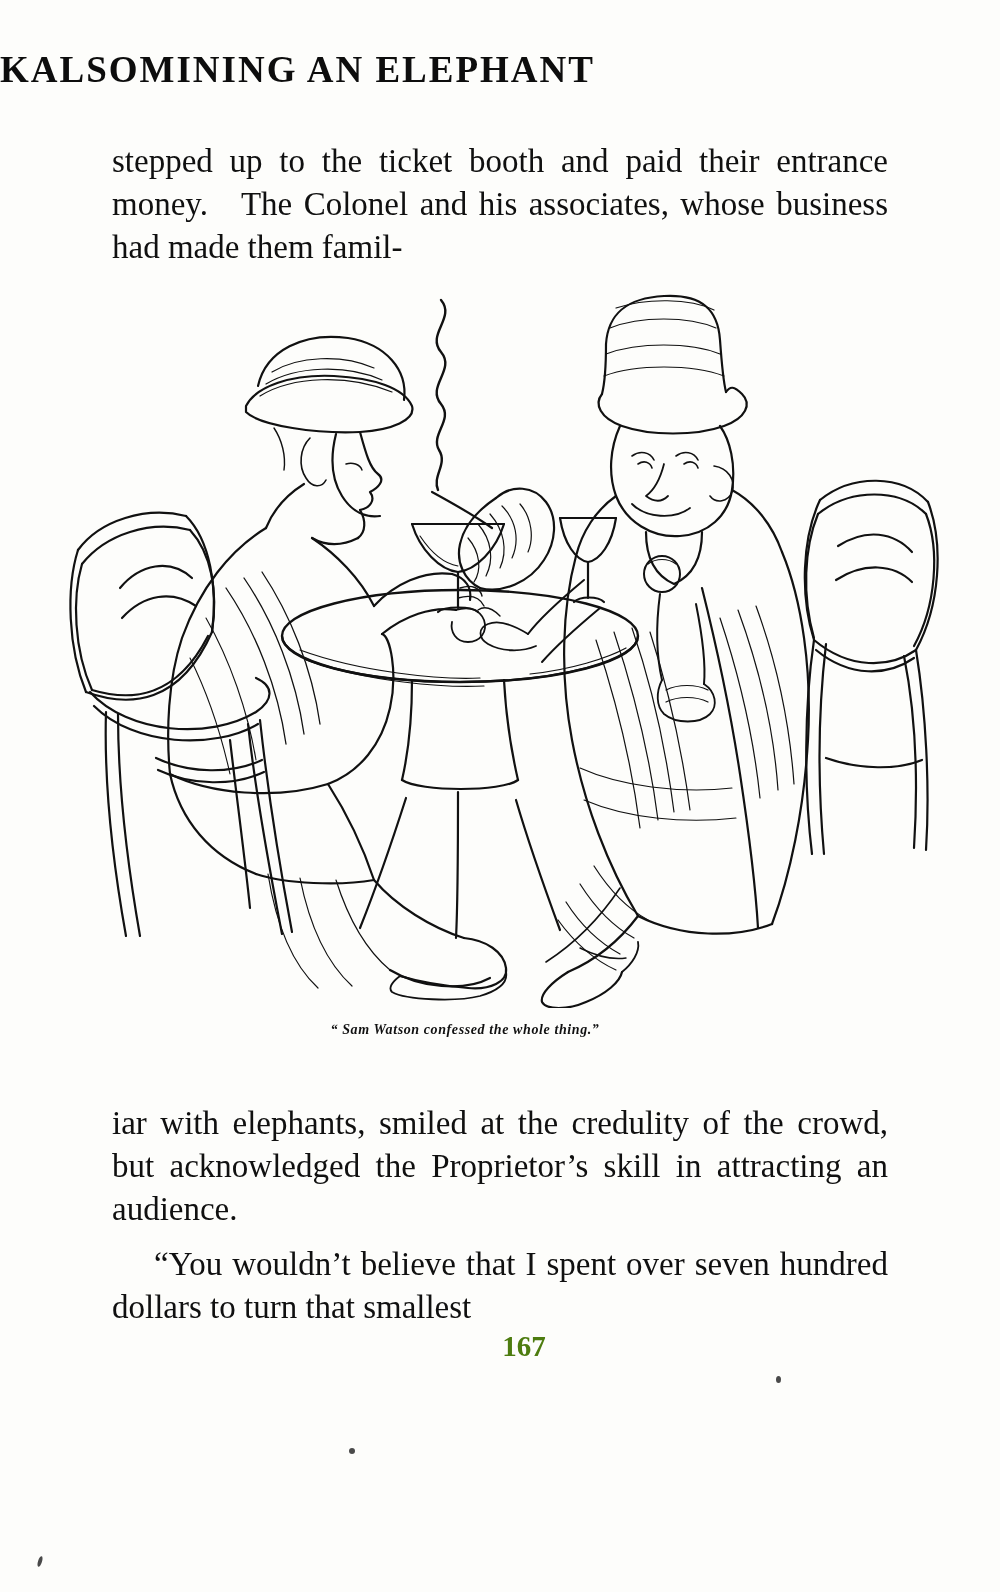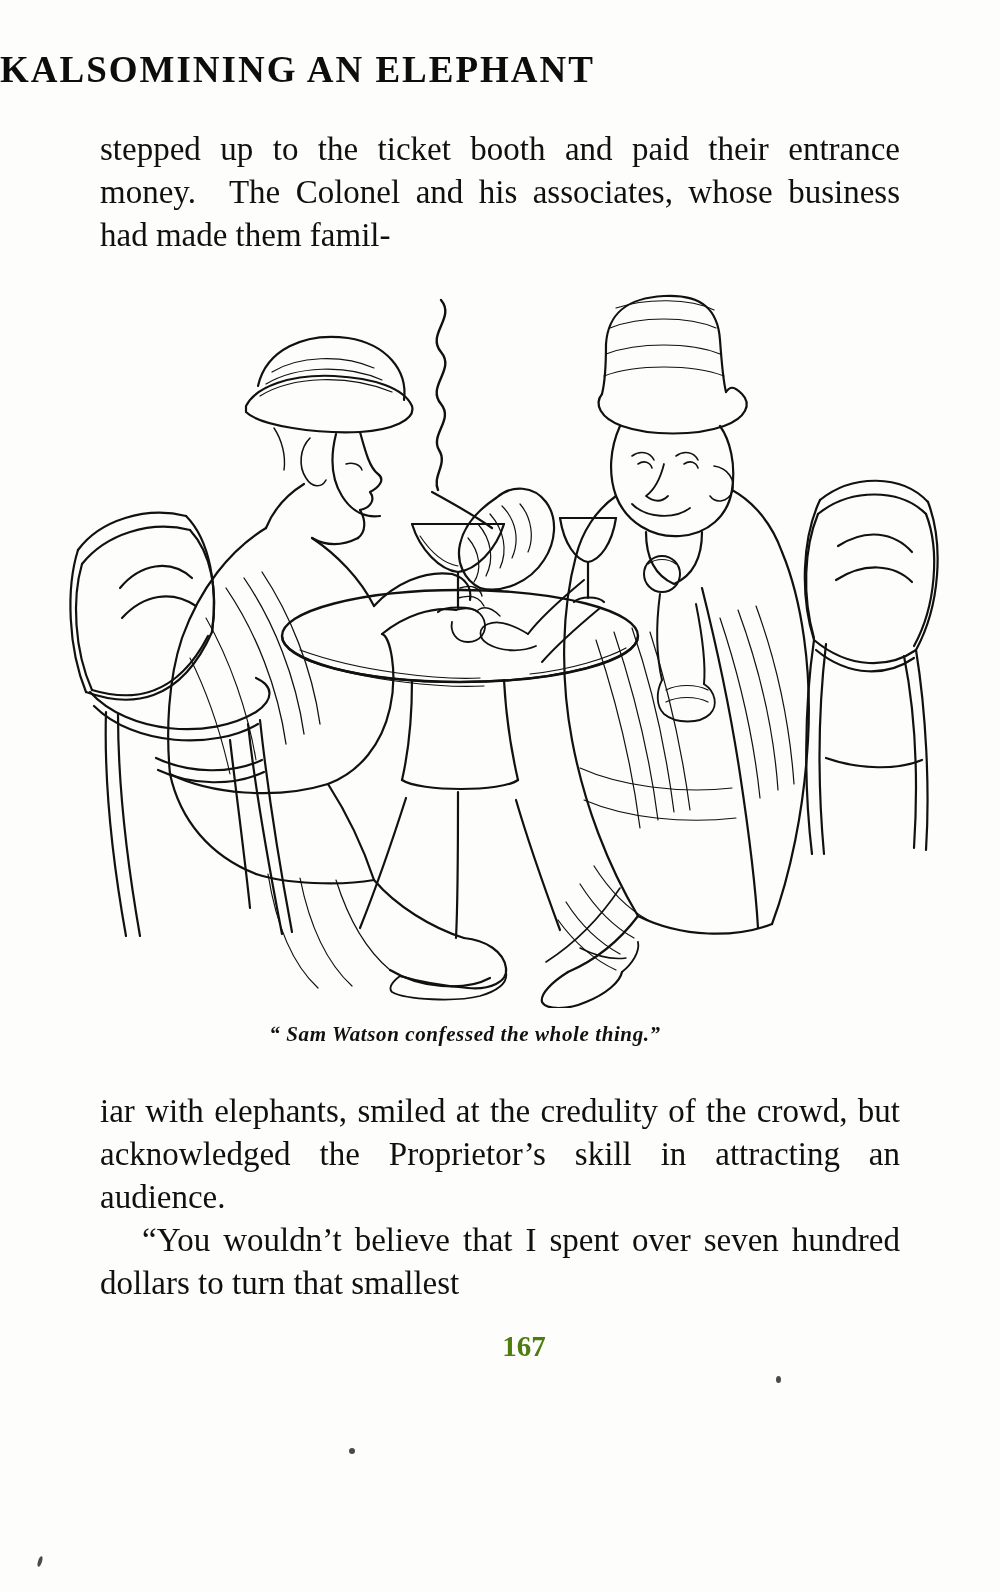"stepped up to the ticket" .text-block p { margin: 0 -> 12px }
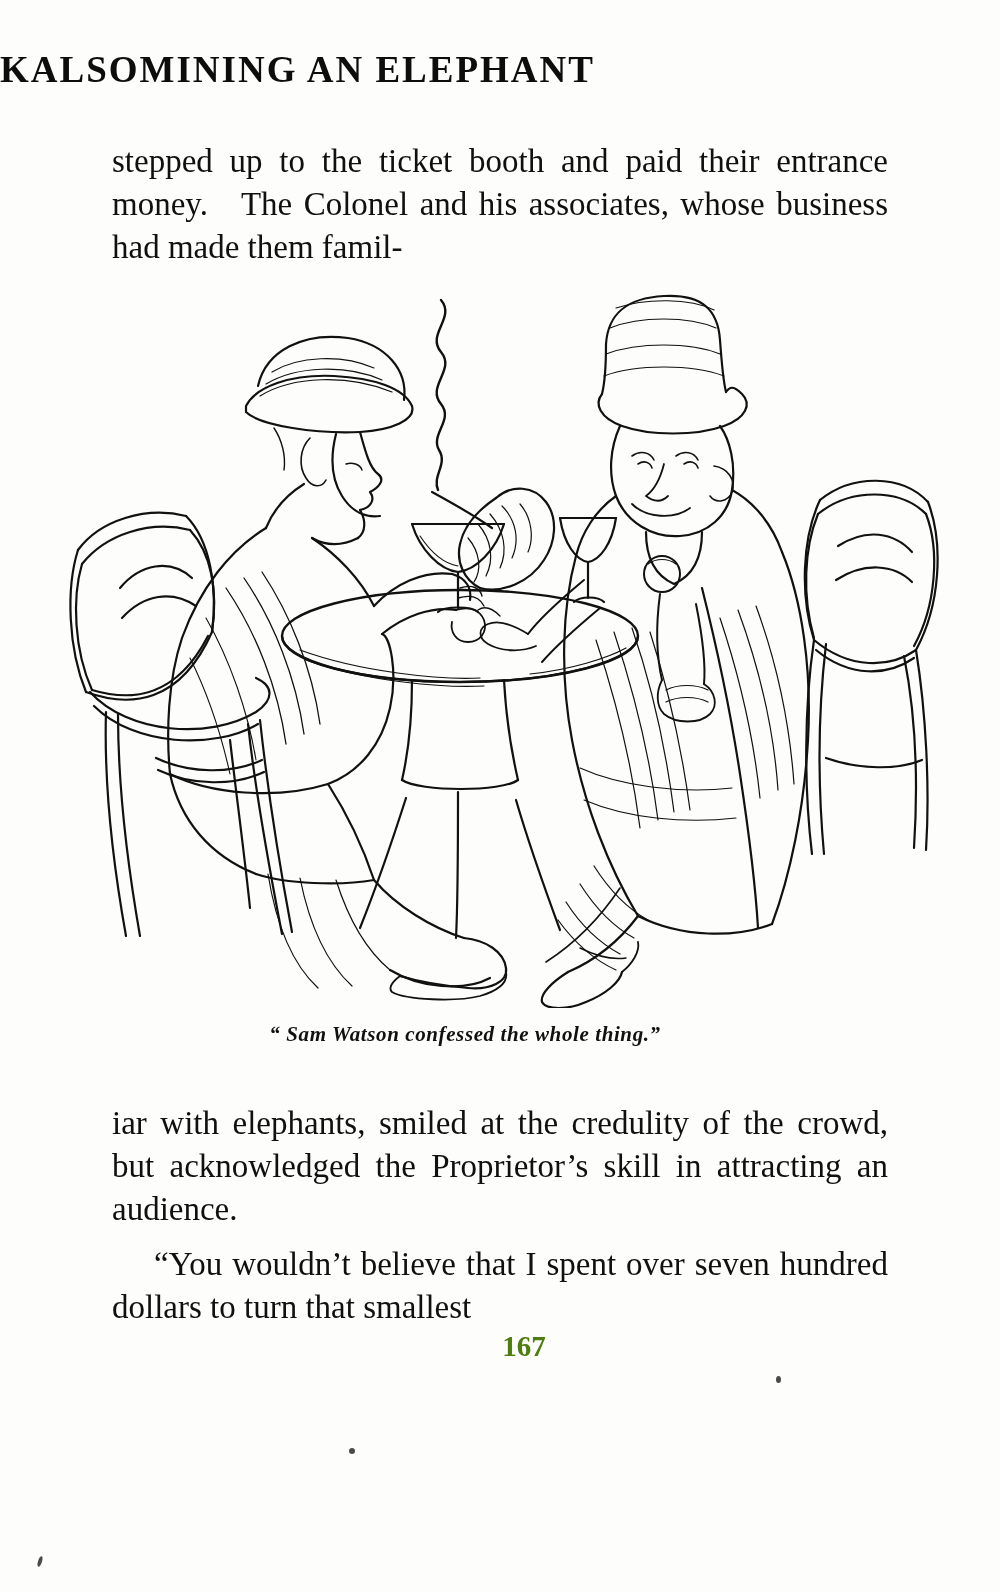"“ Sam Watson confessed the" .caption { font-size: 21px -> 14px }
